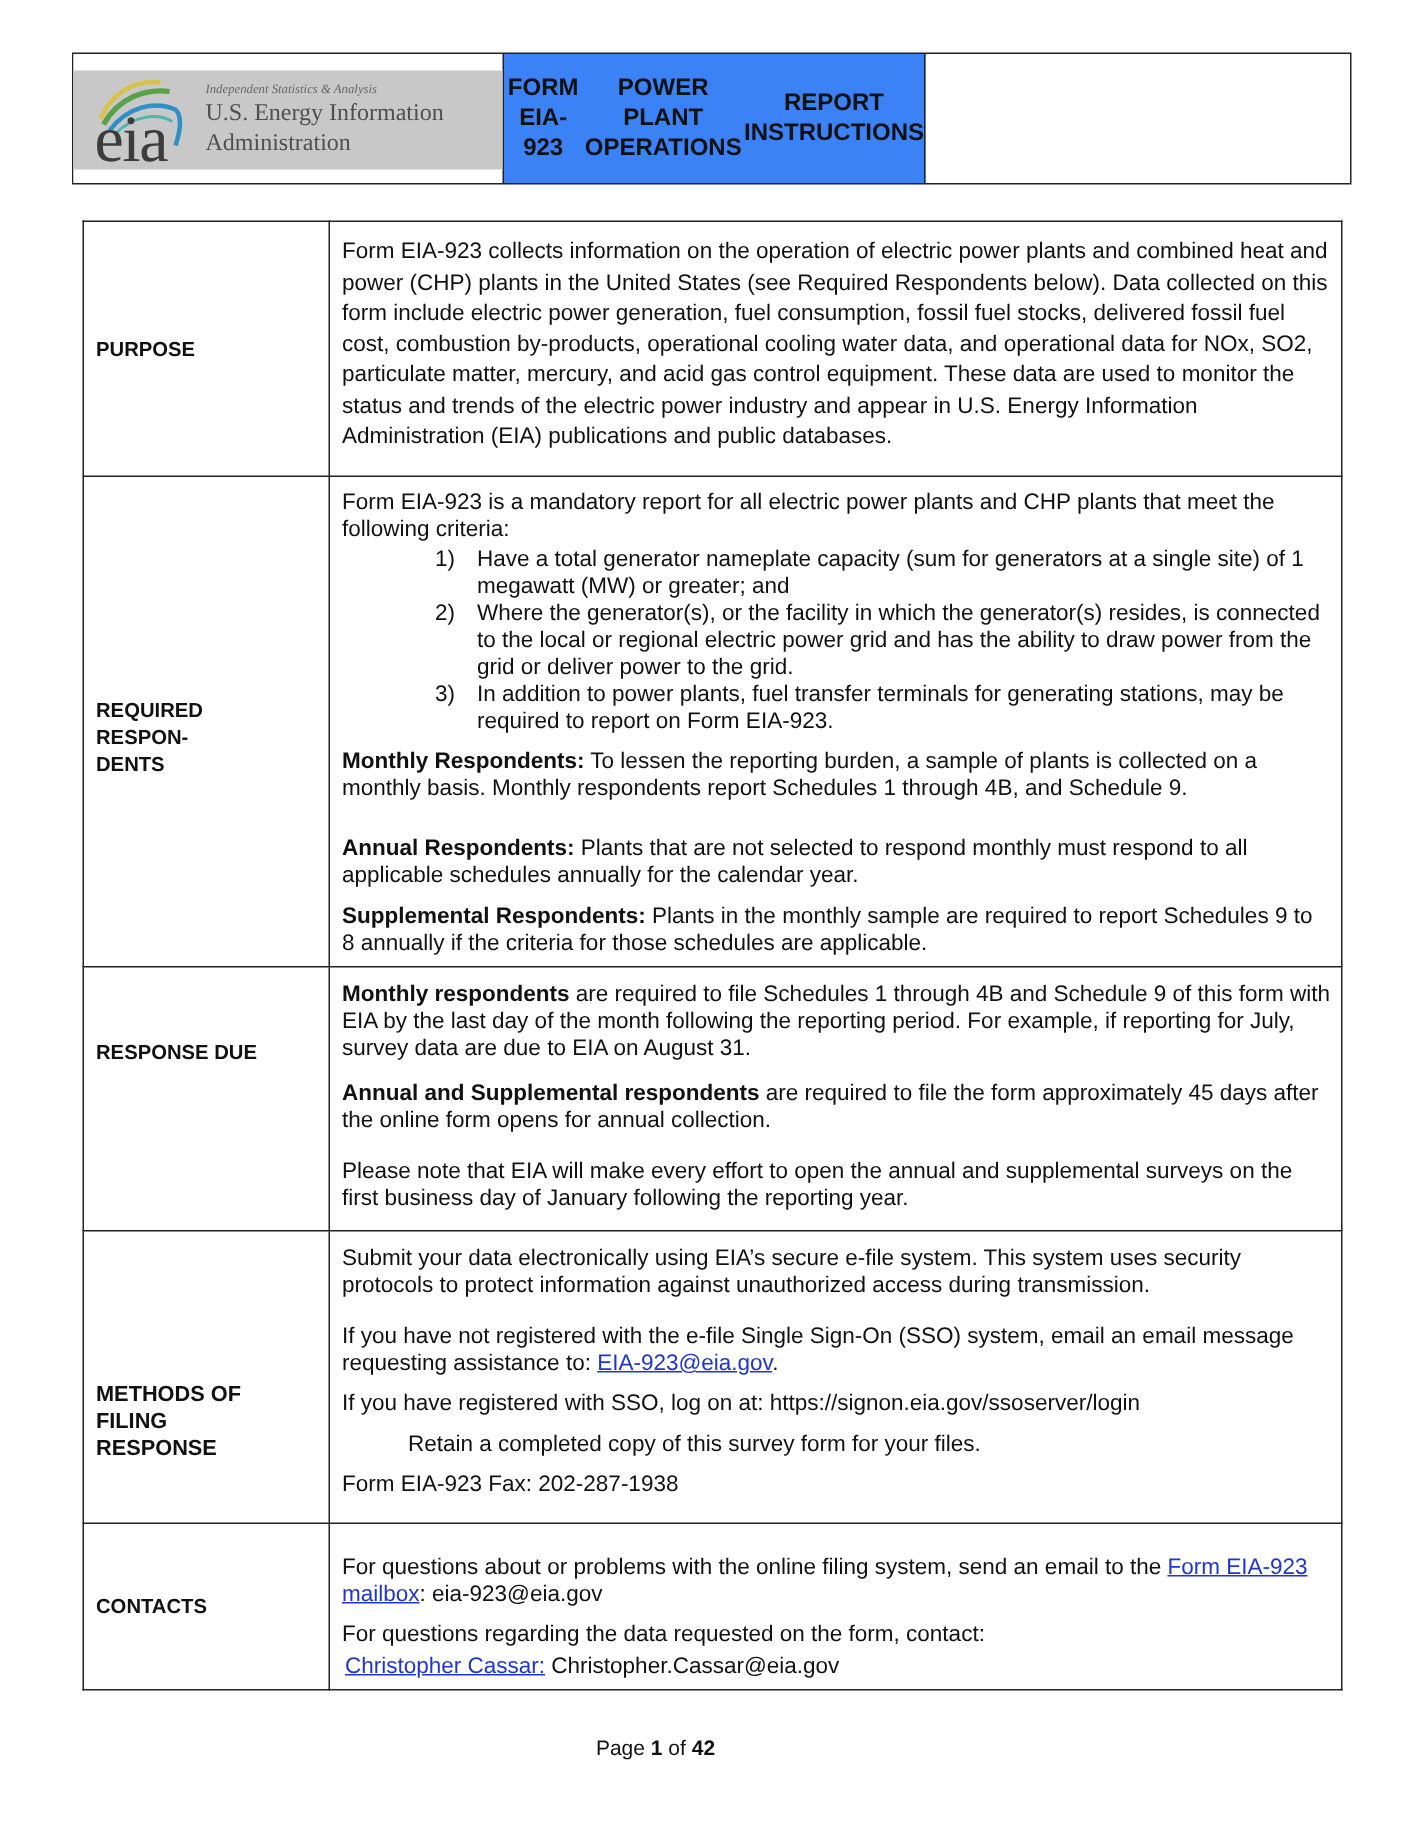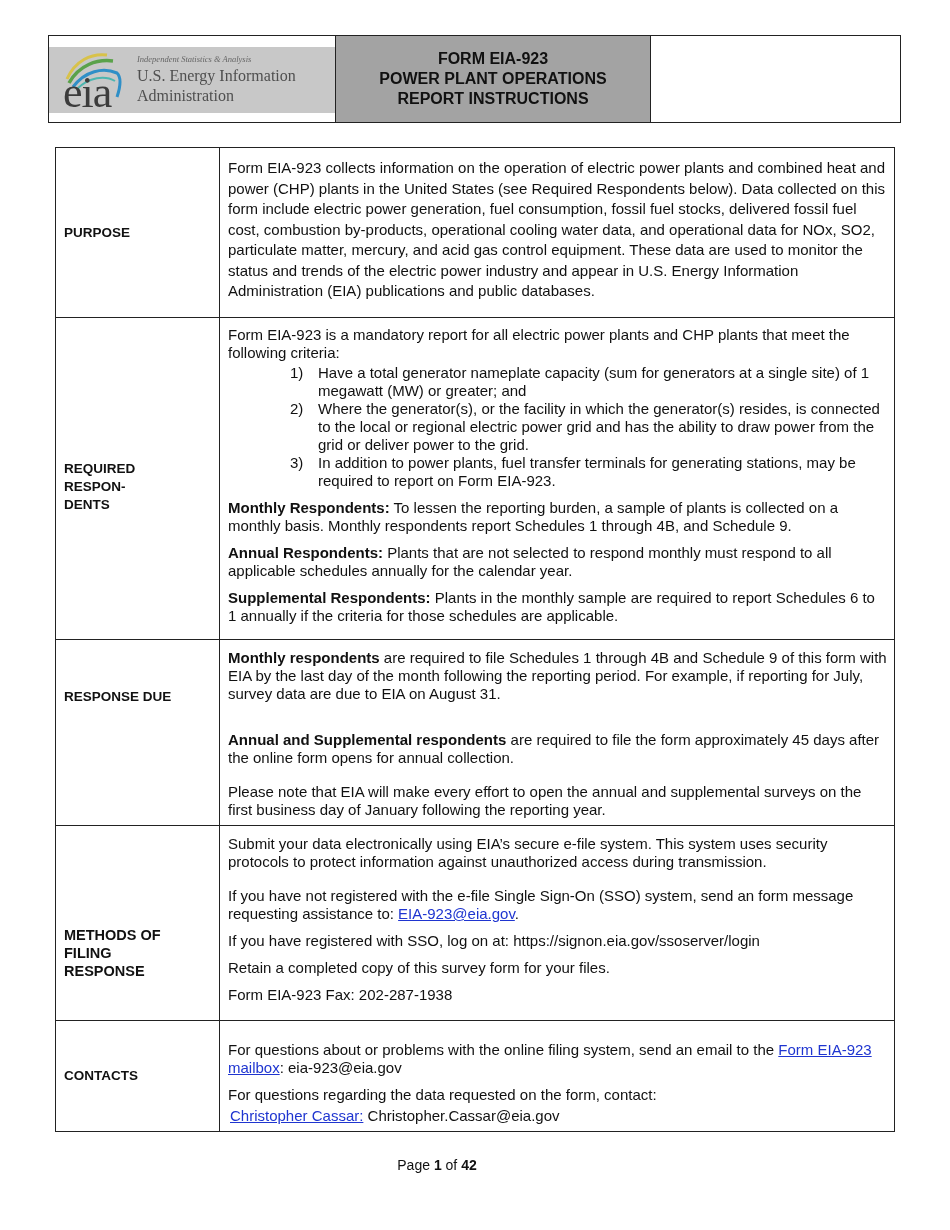"FORM EIA-923" .hdr-title { background: #a3a3a3 -> #3b82f6; flex-direction: column -> row; width: 315px -> 281px }
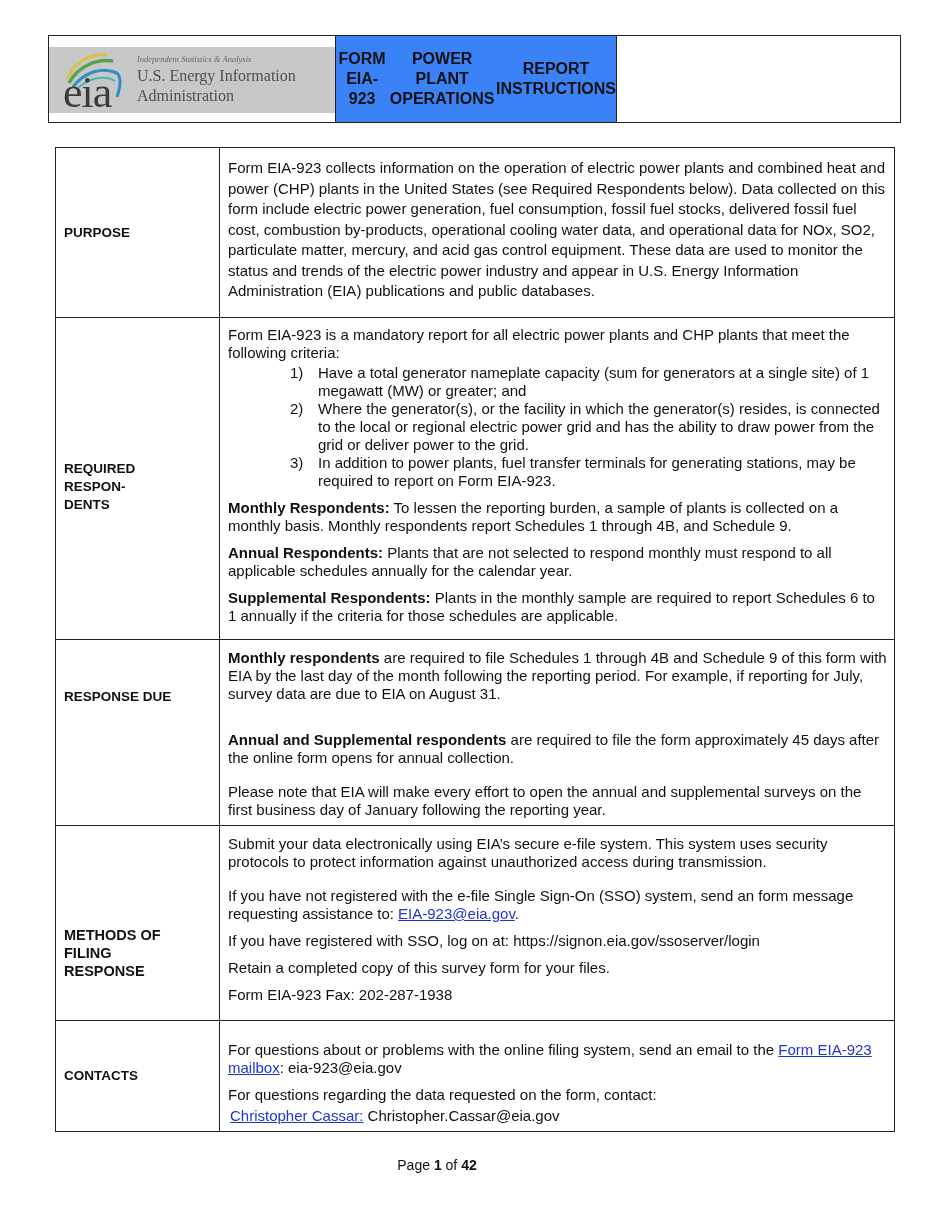"Annual Respondents: Plants that are" p { margin-top: 9px -> 22px }
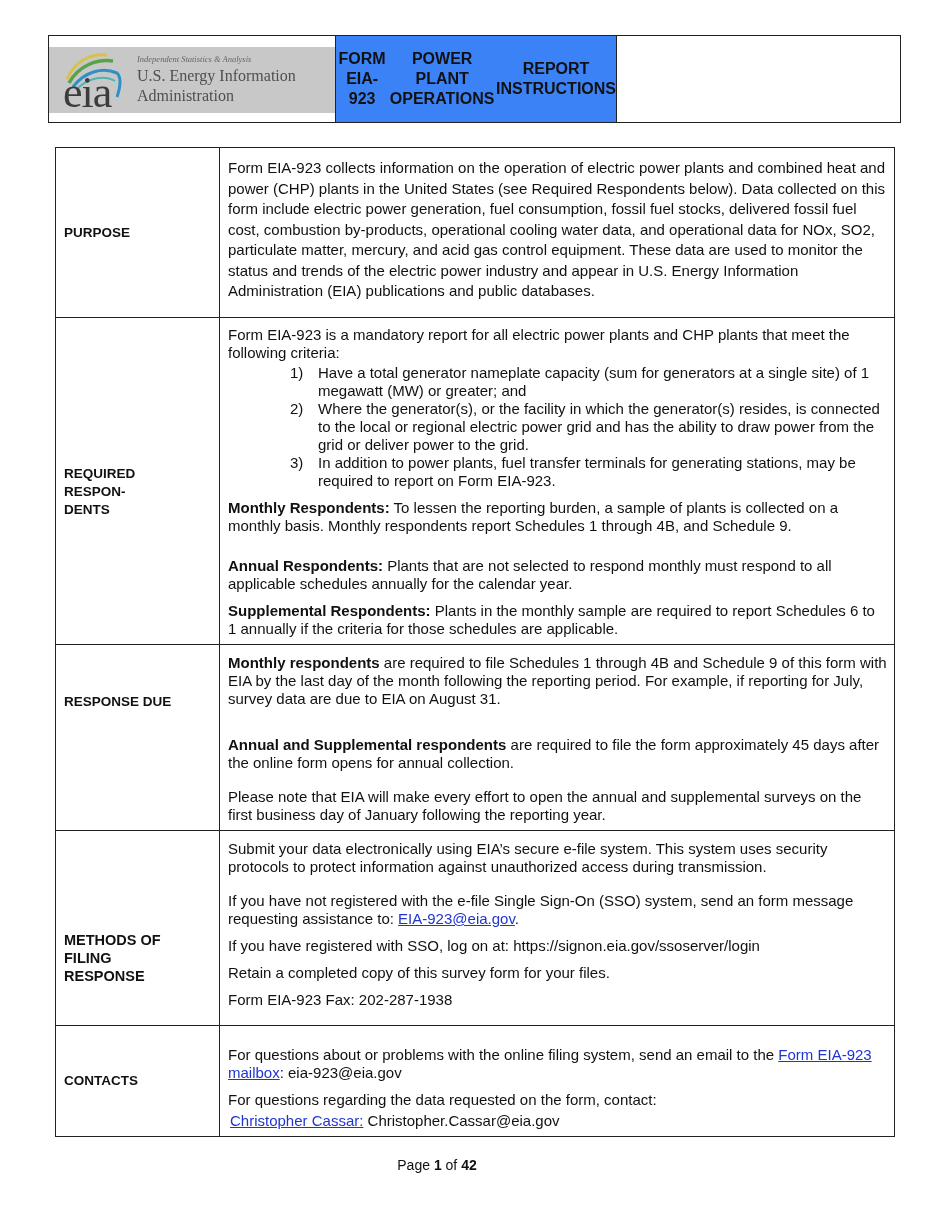"Plants in the monthly sample" span { text: 6 to 1 -> 9 to 8 }
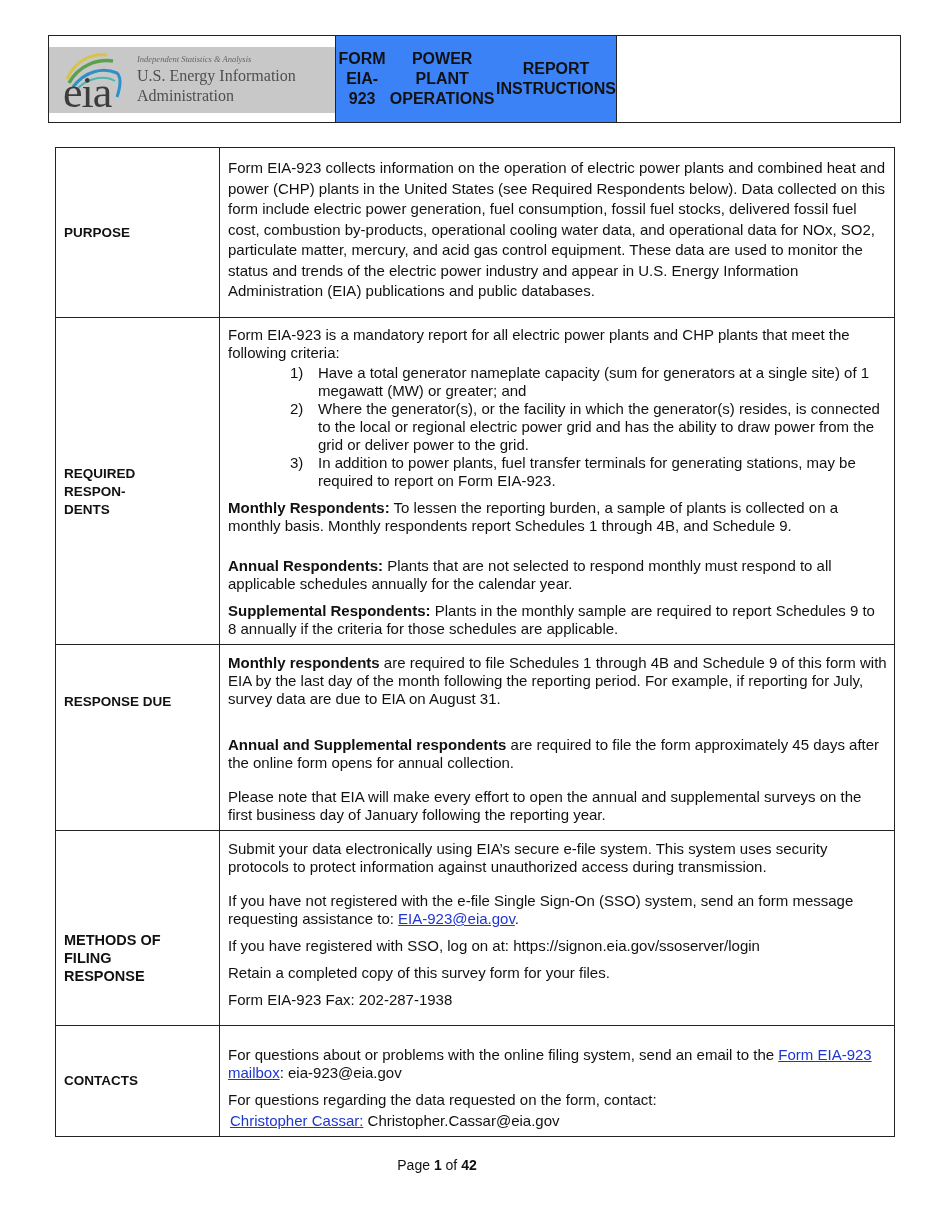"Annual and Supplemental respondents are" p { margin-top: 28px -> 12px }
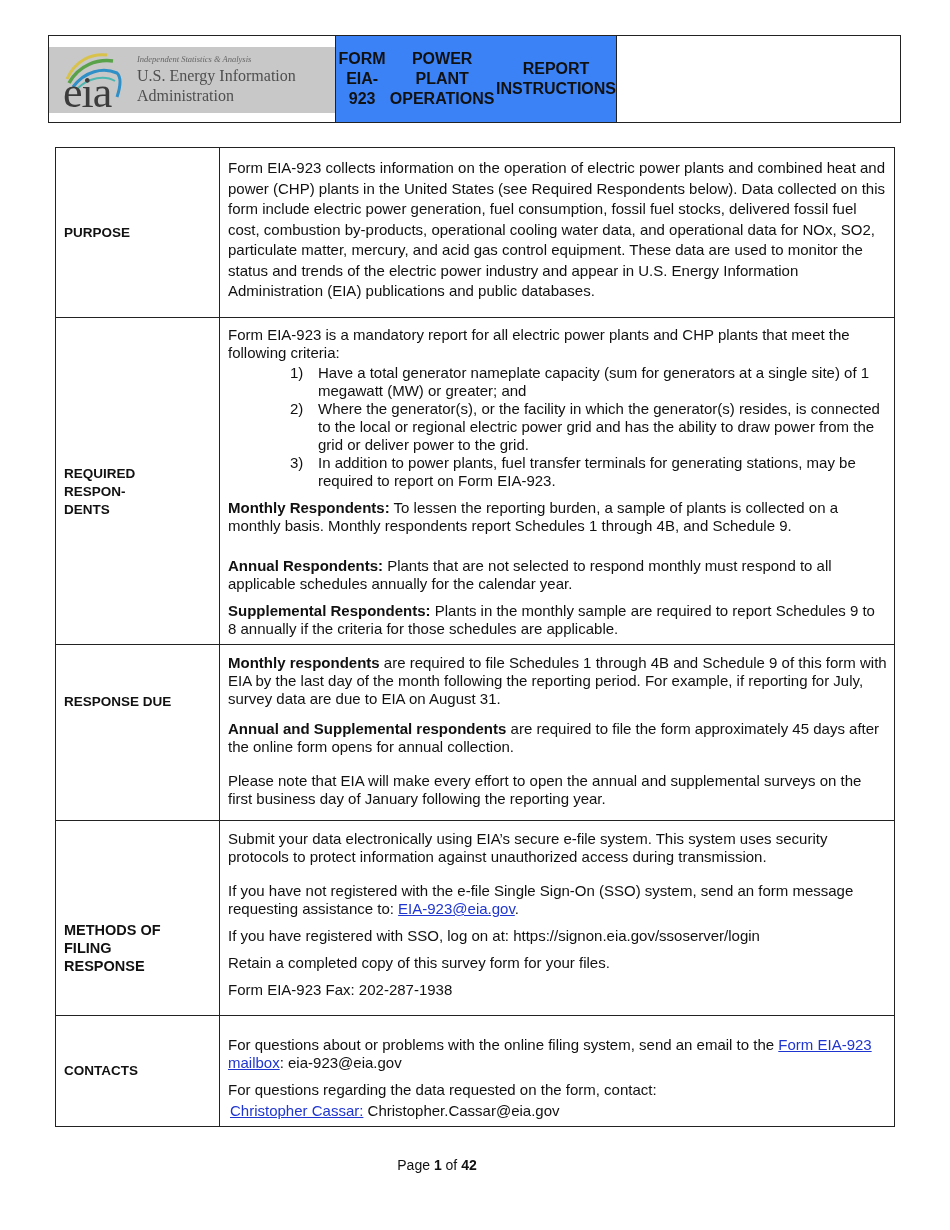"If you have not registered" span { text: send an form -> email an email }
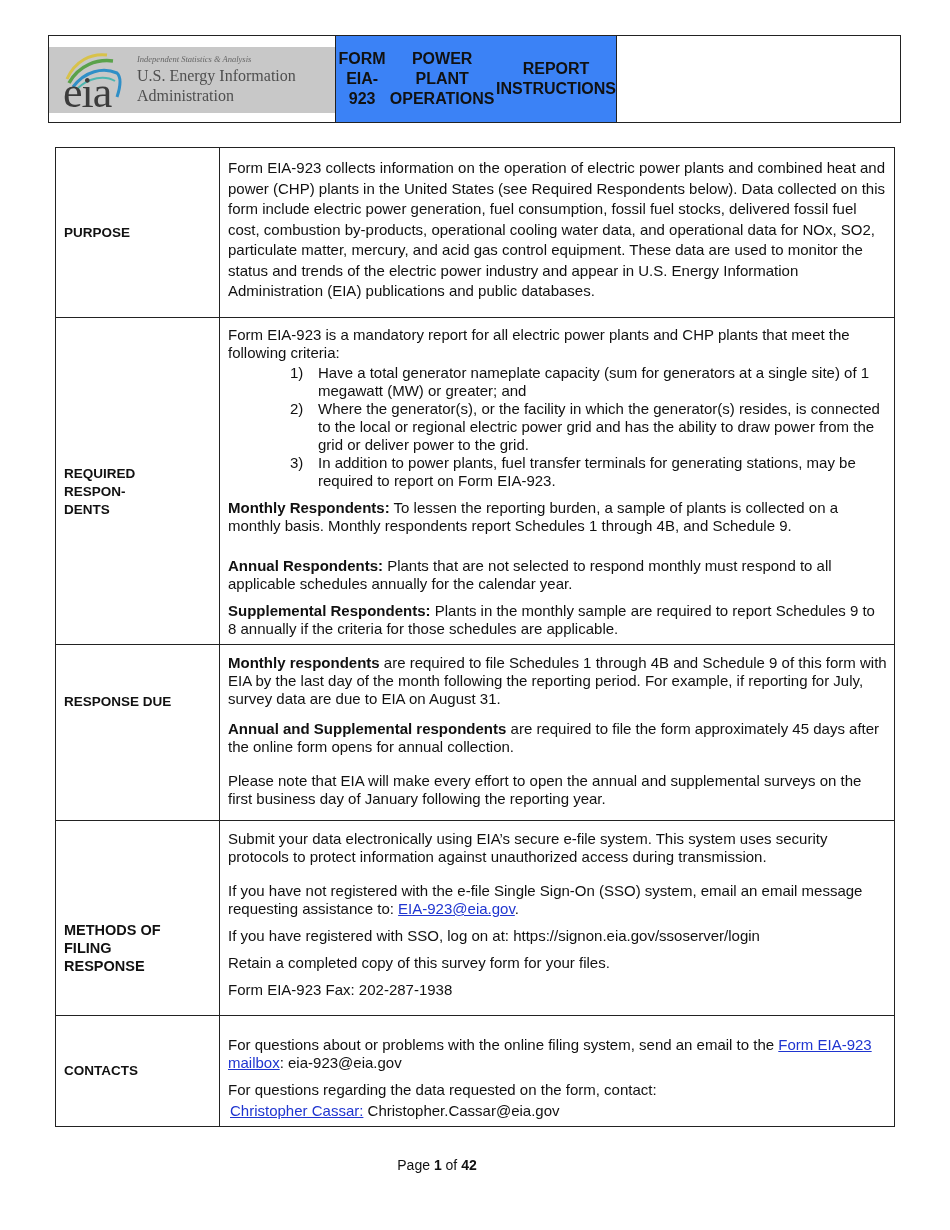"Retain a completed copy of" p { margin-left: none -> 44px }
